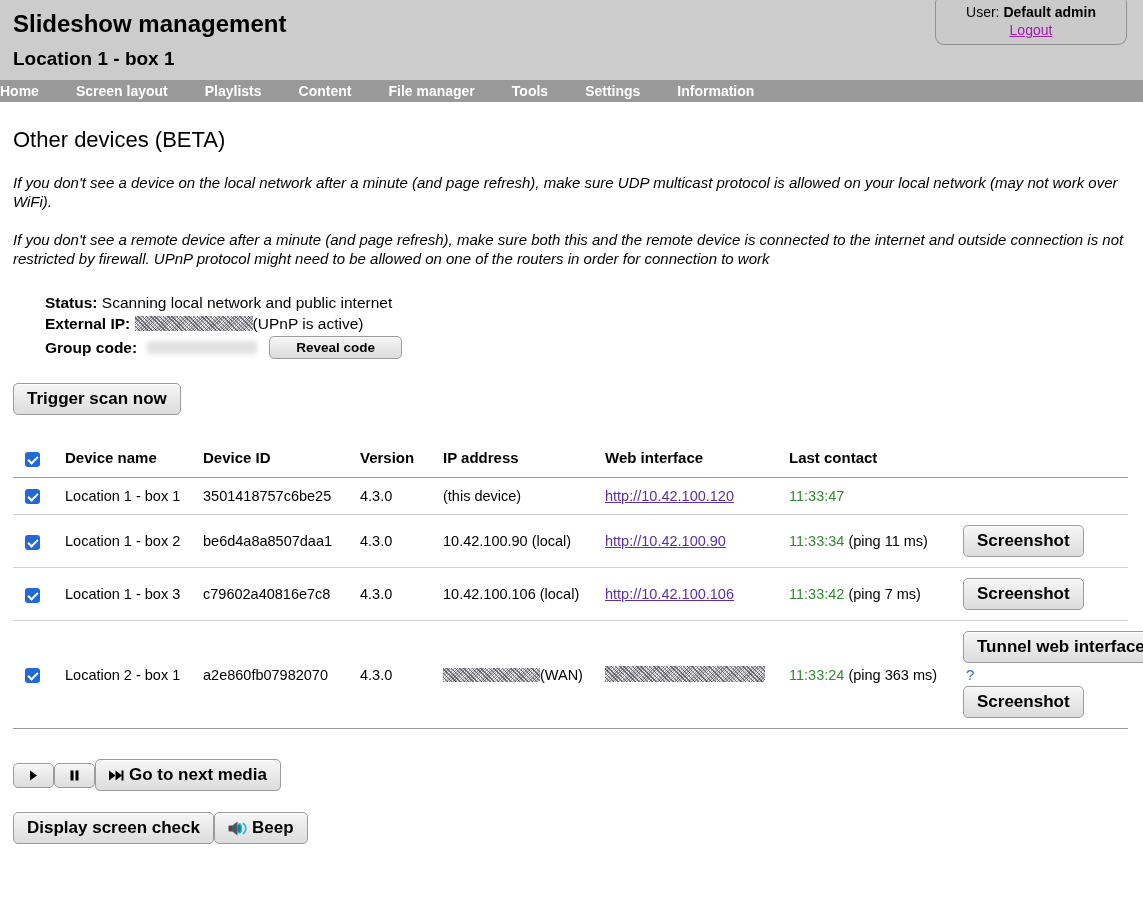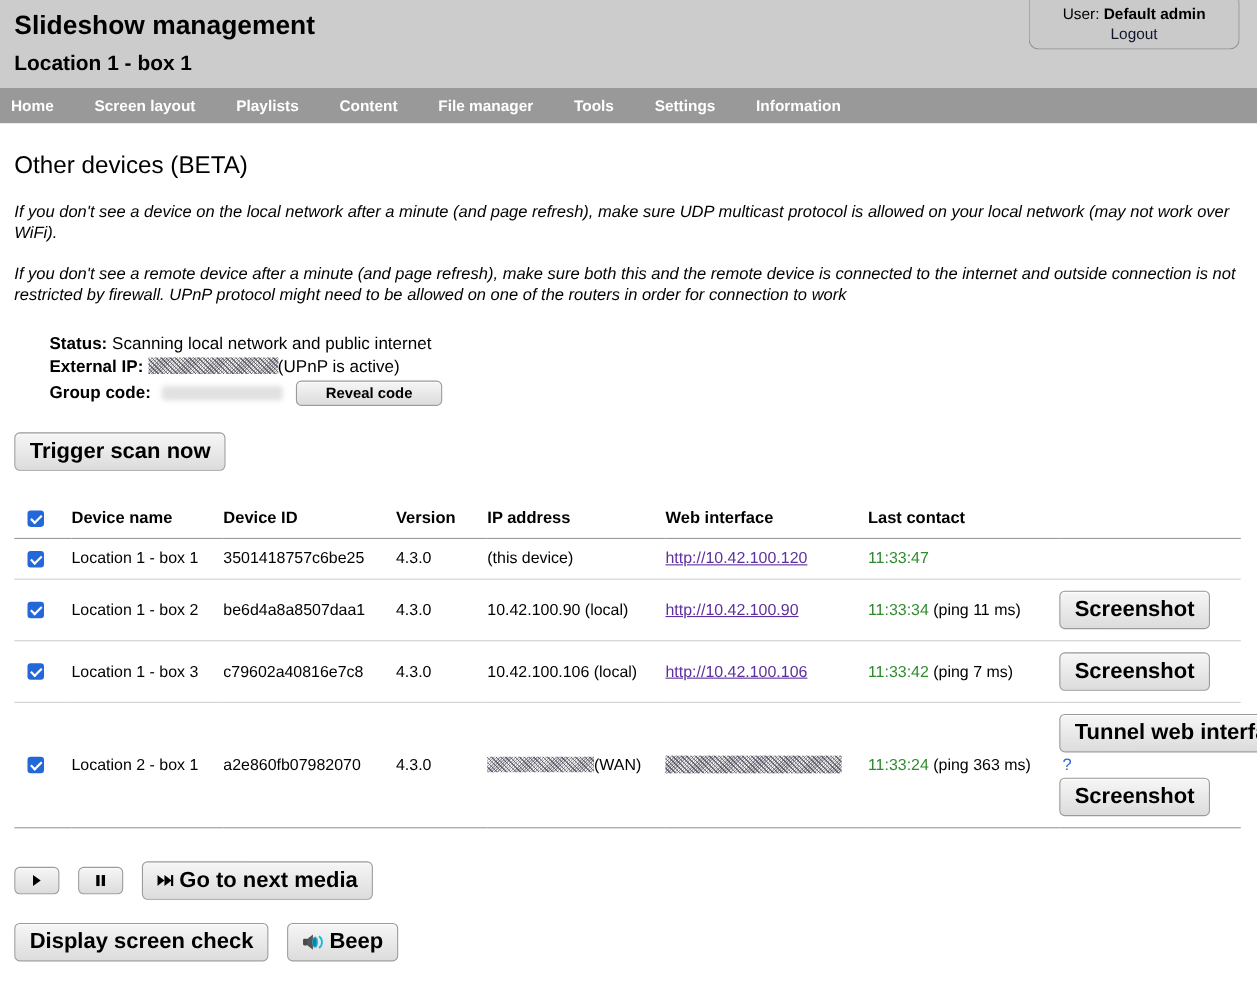"Logout" .userbox a { color: #0f172a -> #a21caf; text-decoration: none -> underline }
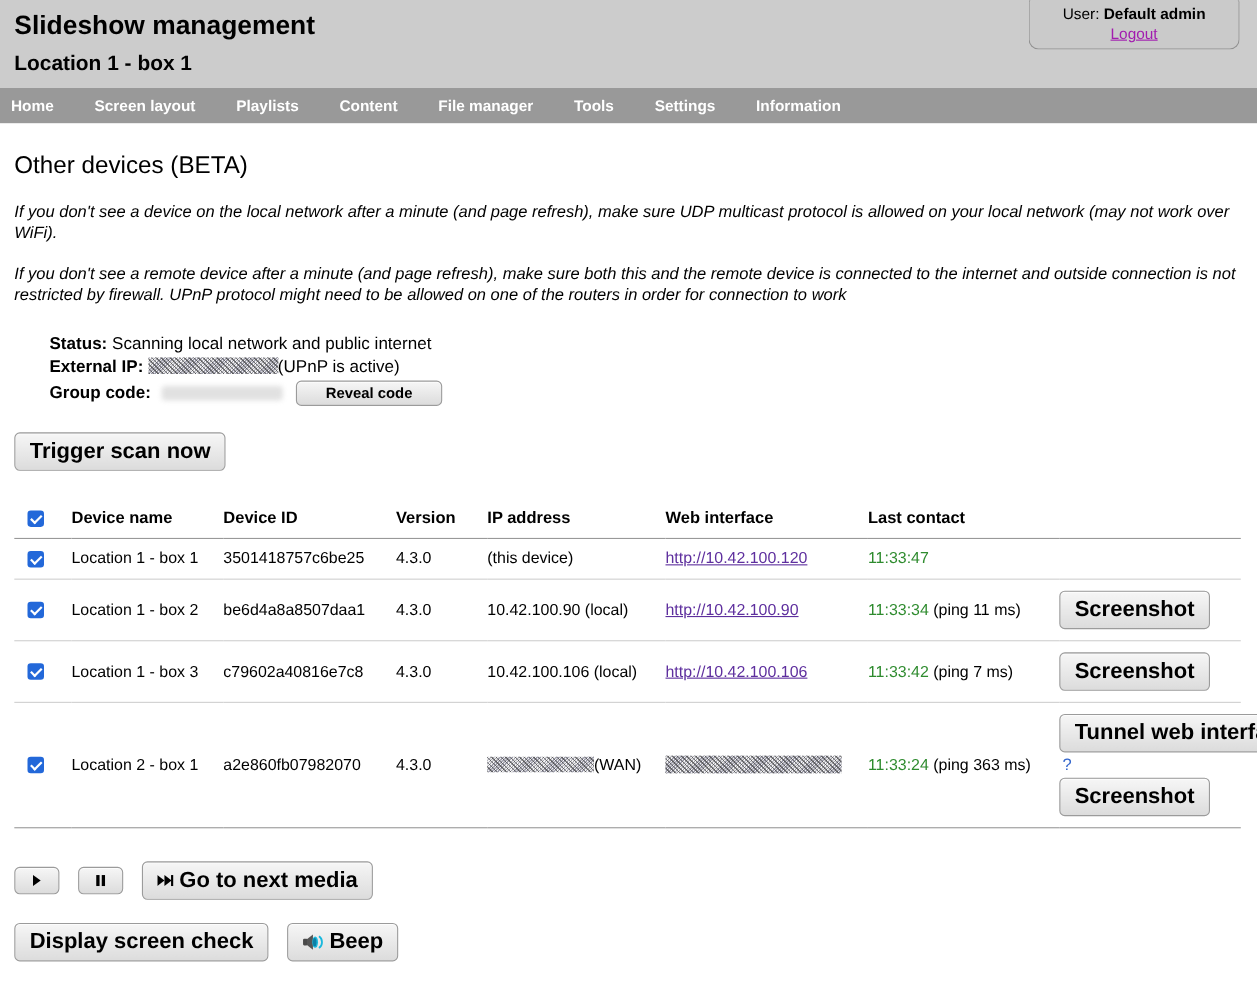"Home" .nav { height: 32px -> 22px; padding-left: 10px -> none }
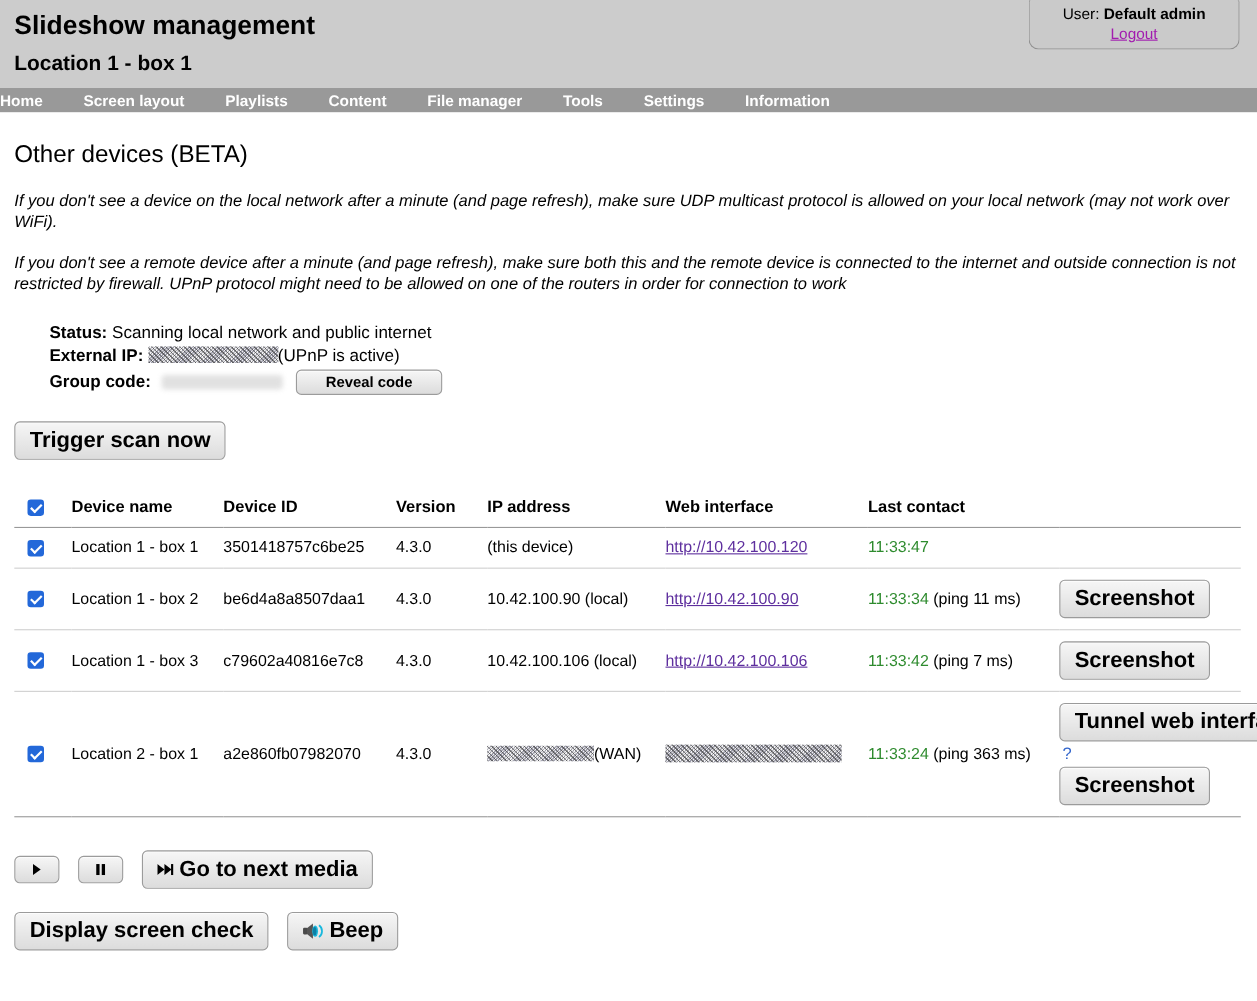"Trigger scan now" .btn { font-size: 20px -> 17px }
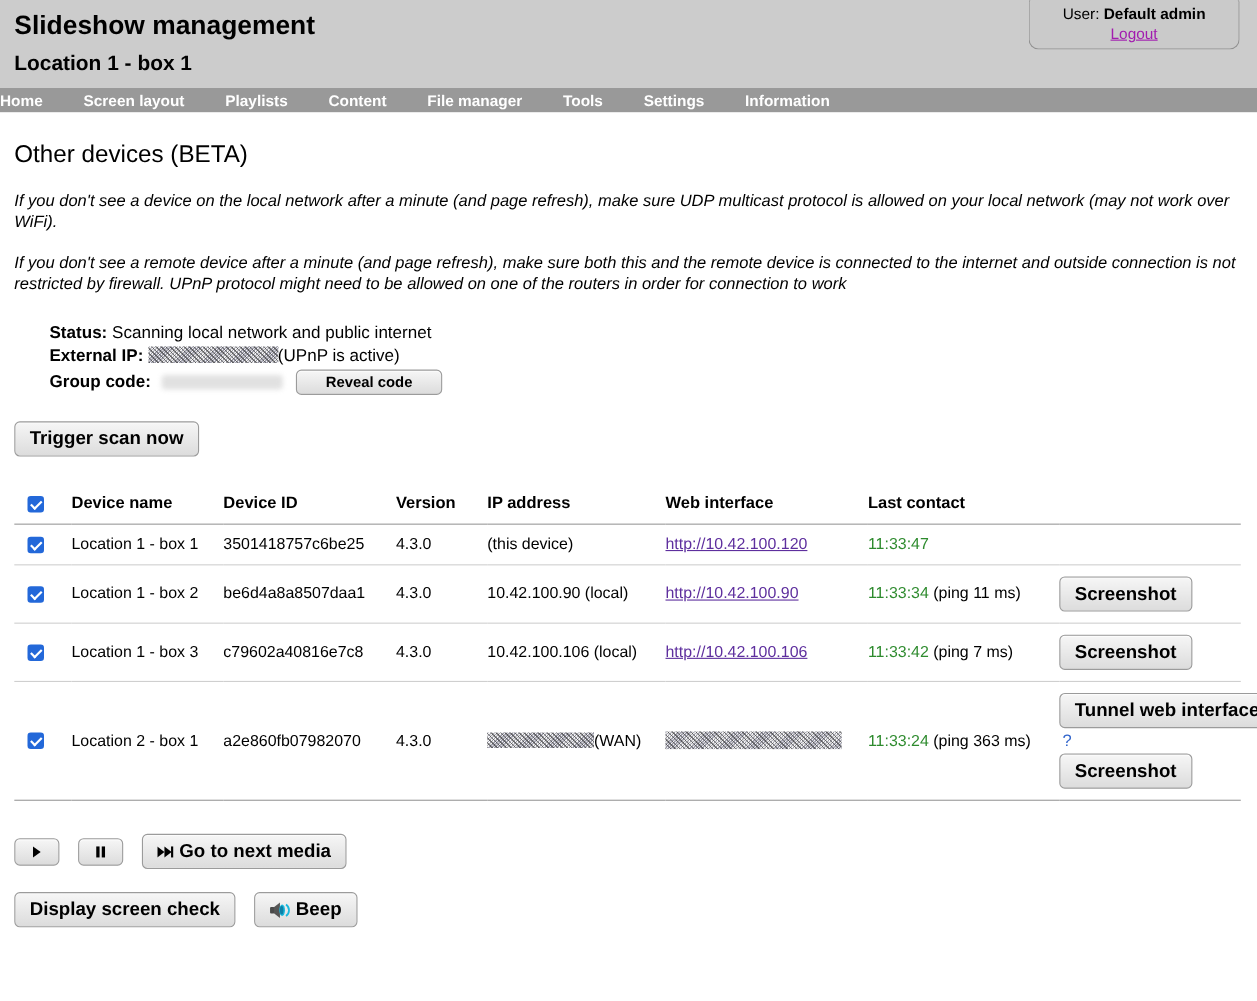"Go to next media" .cmdrow { gap: 17px -> 0 }
